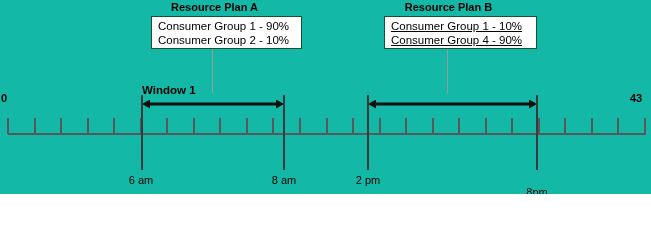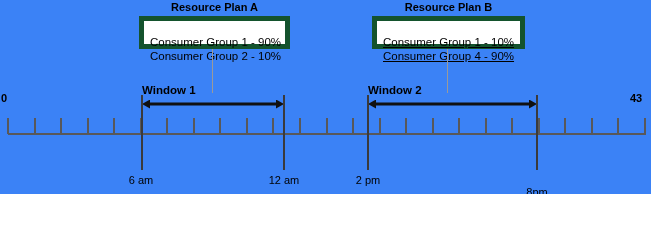"Resource Plan A" #diagram { background: #3b82f6 -> #14b8a6 }
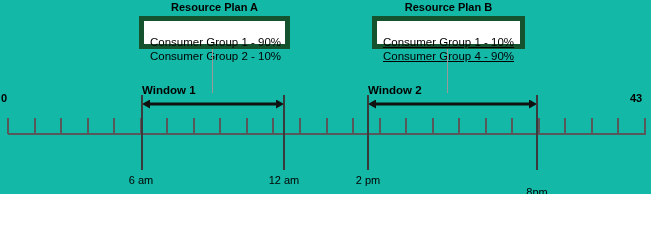"Consumer Group 1 - 90%" .plan-box { border: 5px solid #14532d -> 1px solid #14532d; margin-left: none -> 12px; padding: 14px 6px 3px 6px -> 2px 6px 3px 6px }
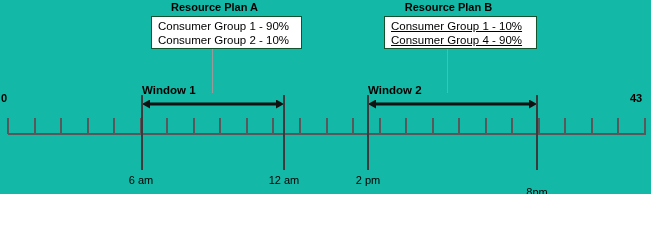"Window 2" div.window-label { html: <div>Window 2</div> -> none }
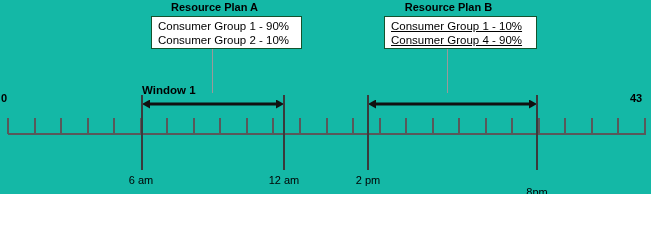"12 am" div.hour-label { text: 12 -> 8 }
